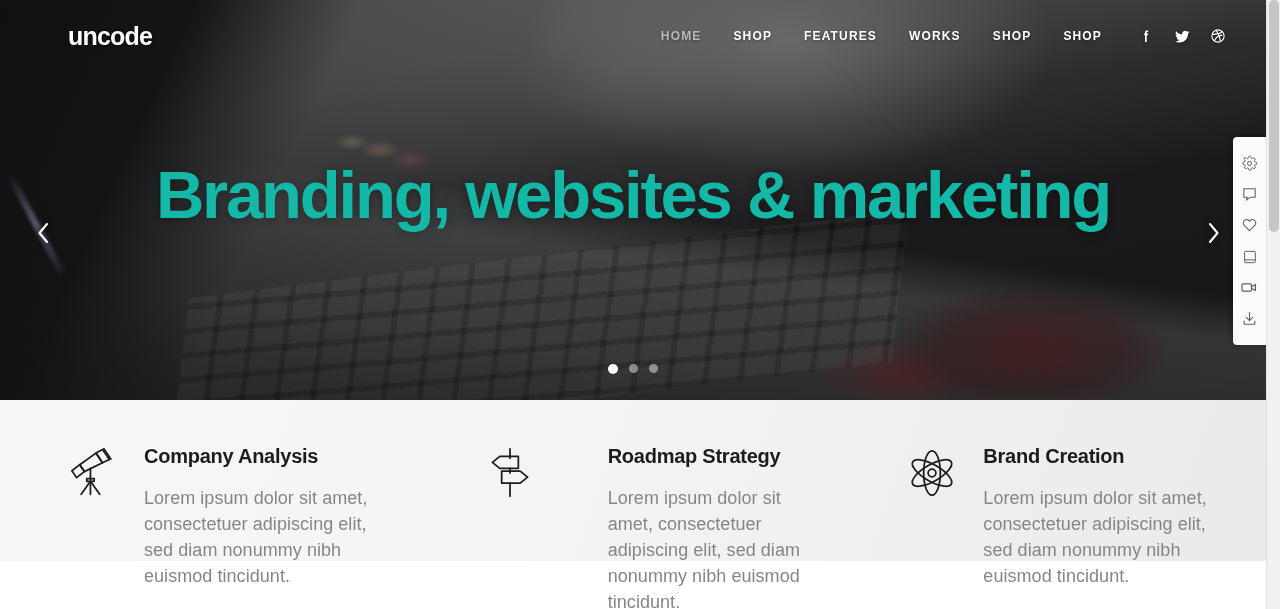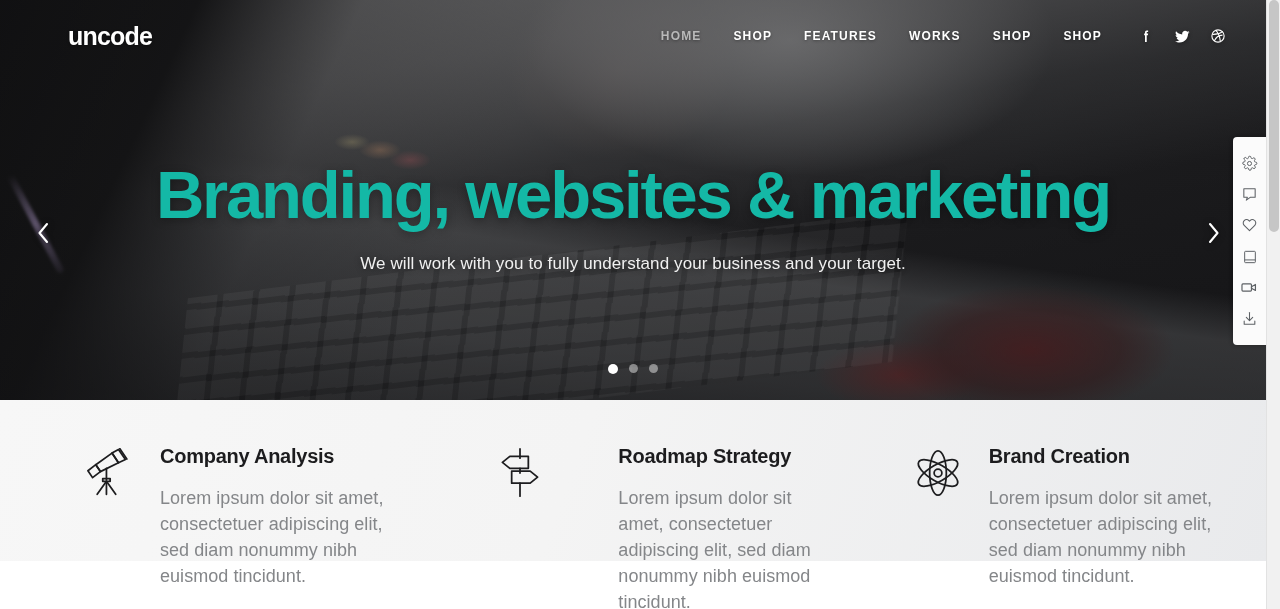"We will work with you" p.hero-sub { html: <p>We will work with you to fully understand your business and your target.</p> -> none }
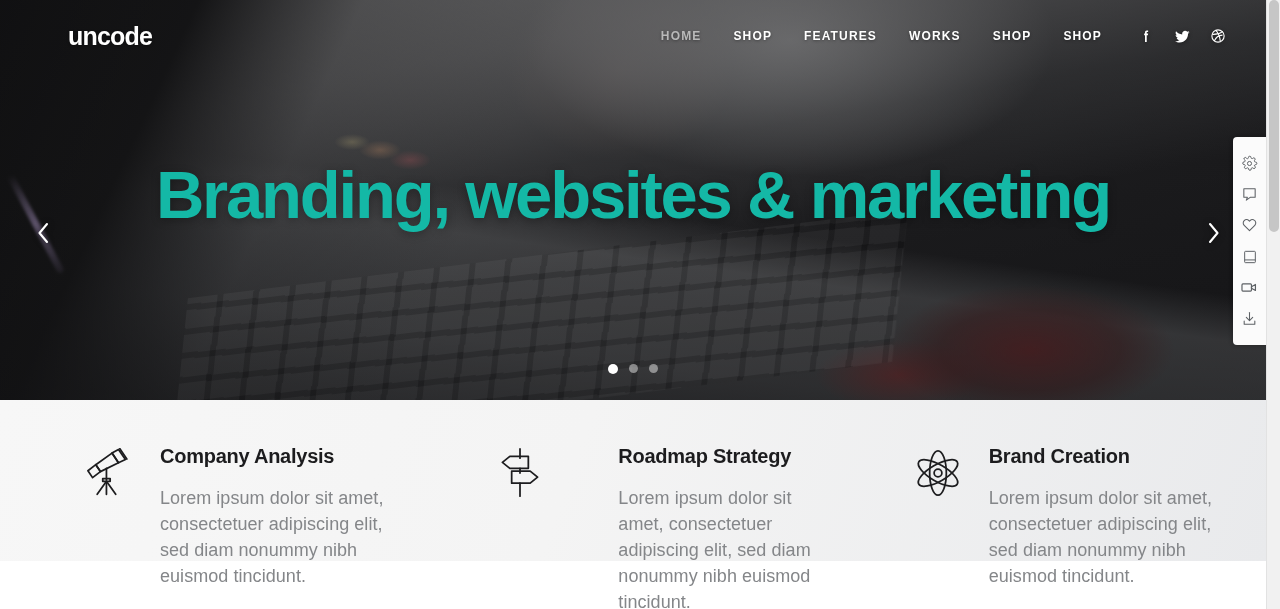"Company Analysis" .features { padding: 46px 0 0 16px -> 46px 0 0 0 }
